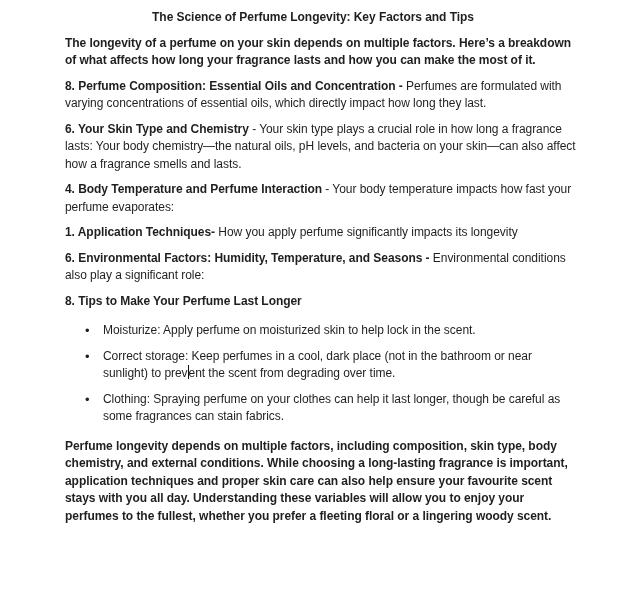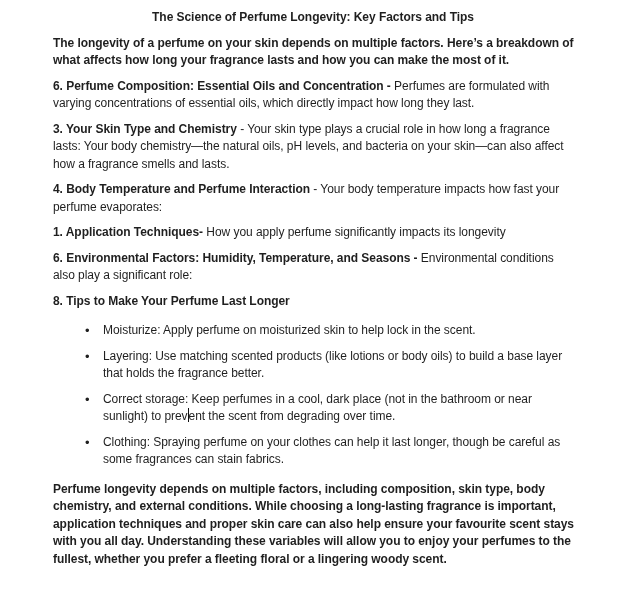"The longevity of a perfume" .para { margin: 0 0 8px 4px -> 0 0 8px 16px }
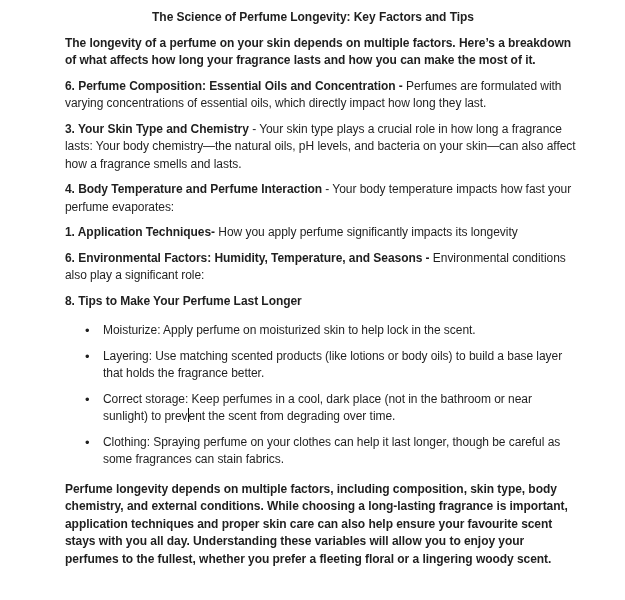"6. Perfume Composition: Essential Oils" span.hd { text: 6 -> 8 }
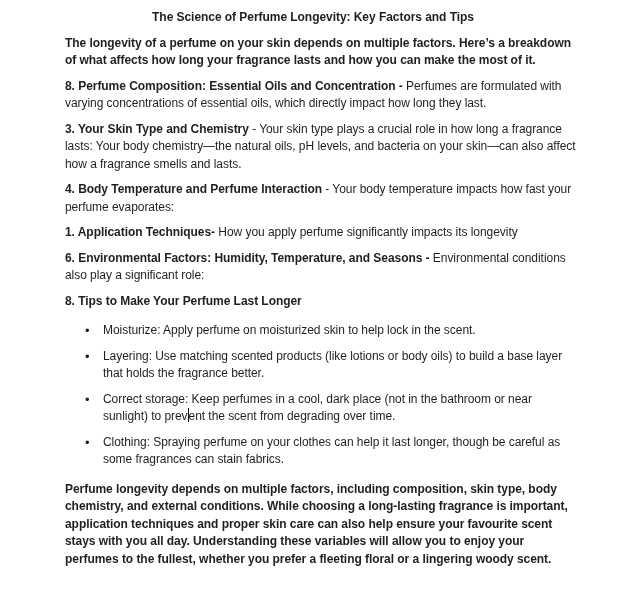"3. Your Skin Type and" span.hd { text: 3 -> 6 }
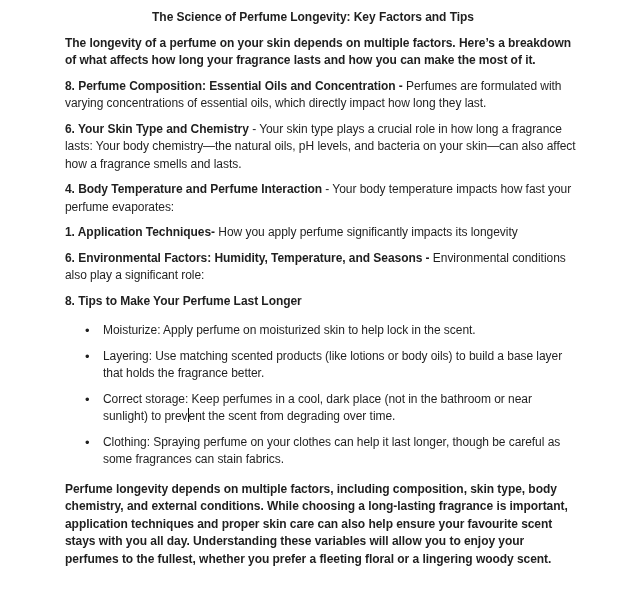"Layering: Use matching scented products" li { html: <li><span>Layering: Use matching scented products (like lotions or body oils) to build a base layer that holds the fragrance better.</span></li> -> none }
